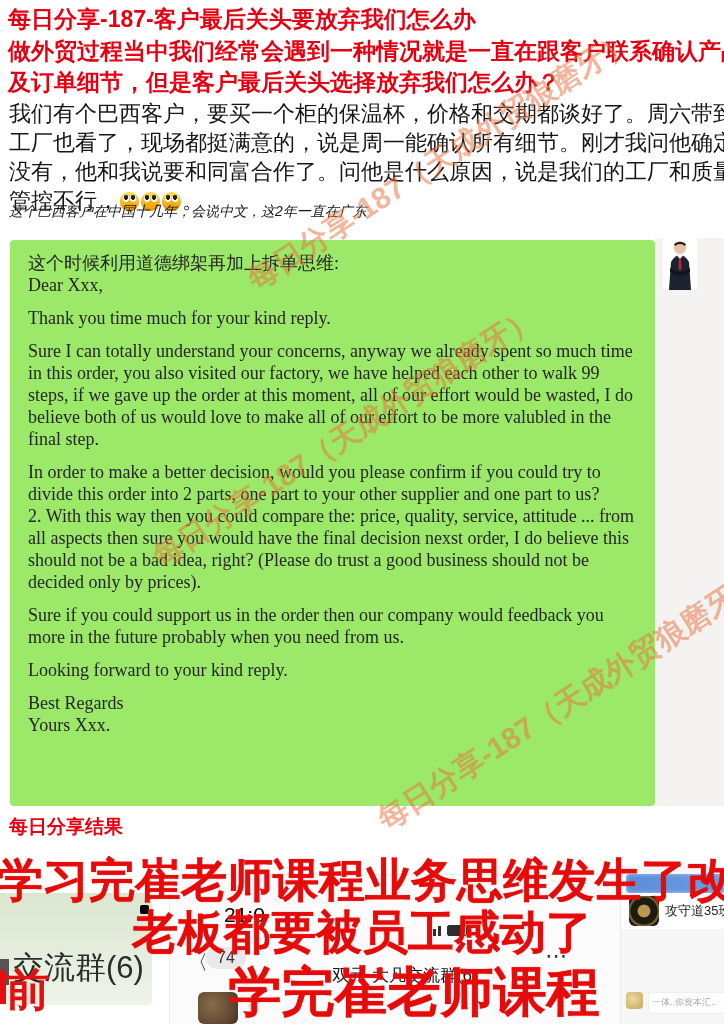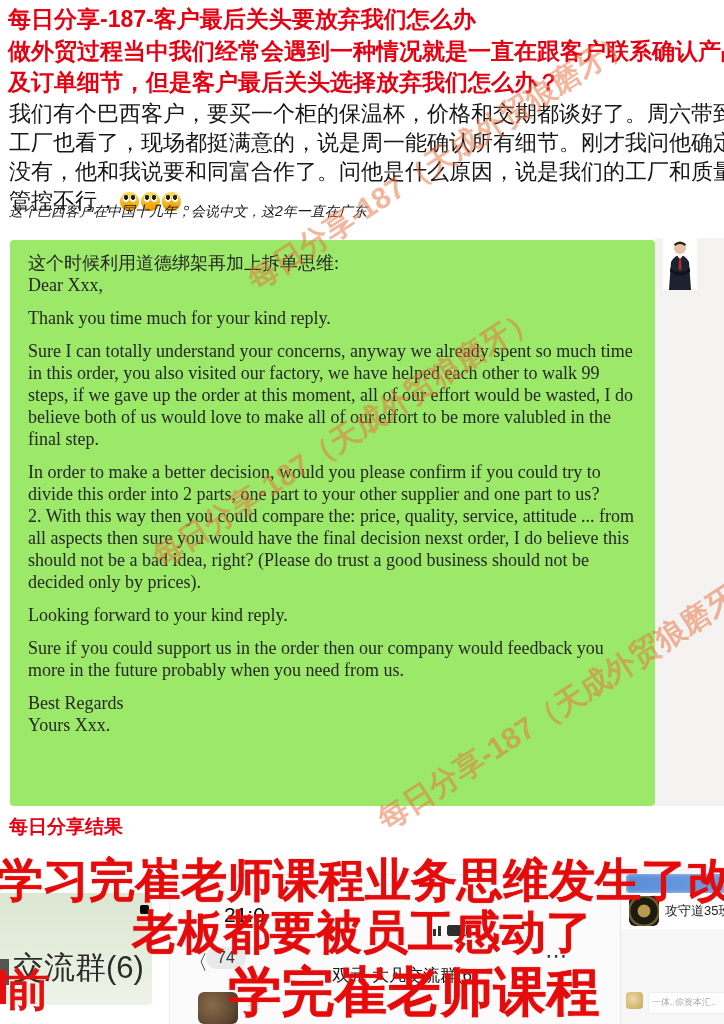"Looking forward to your kind" div.para { order: before "Sure if you could support" -> after "Sure if you could support" }
